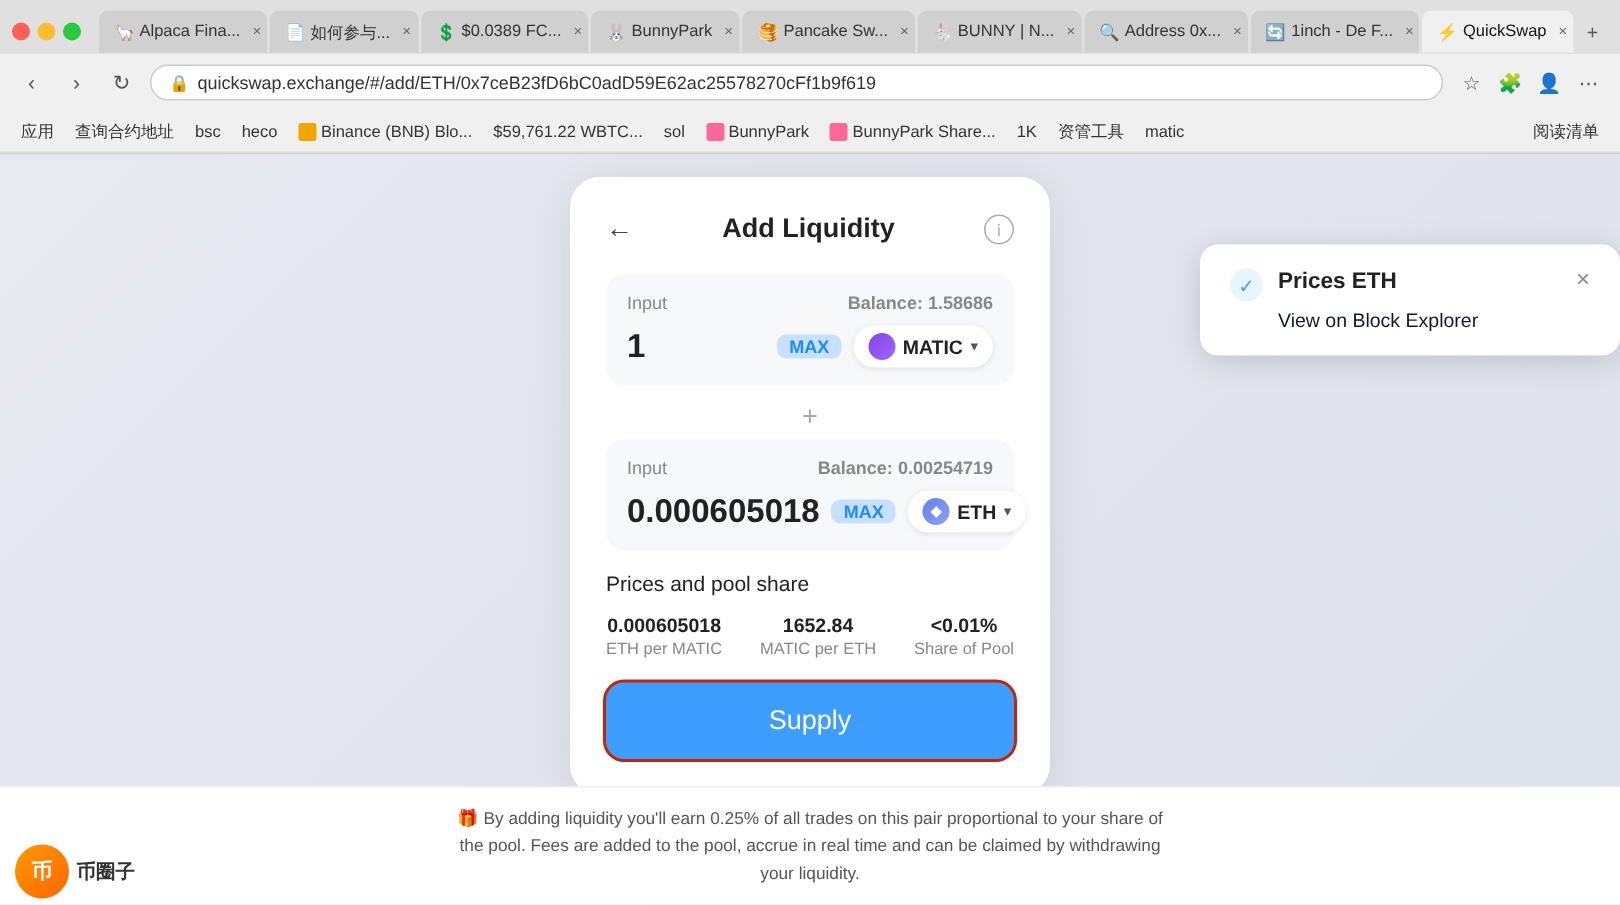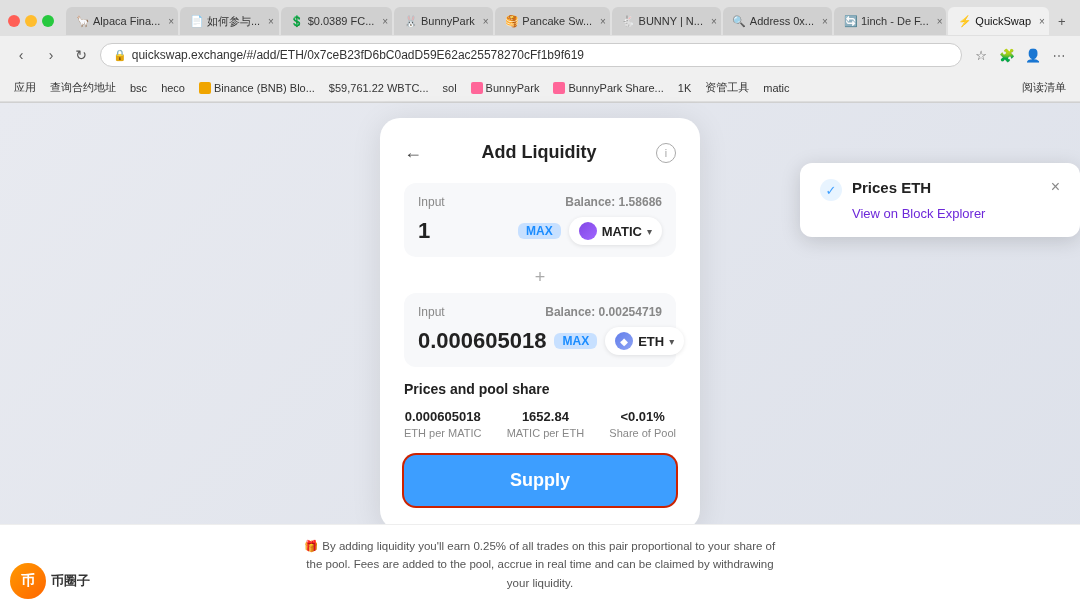"View on Block Explorer" .notif-link { color: #6d28d9 -> #0f172a }
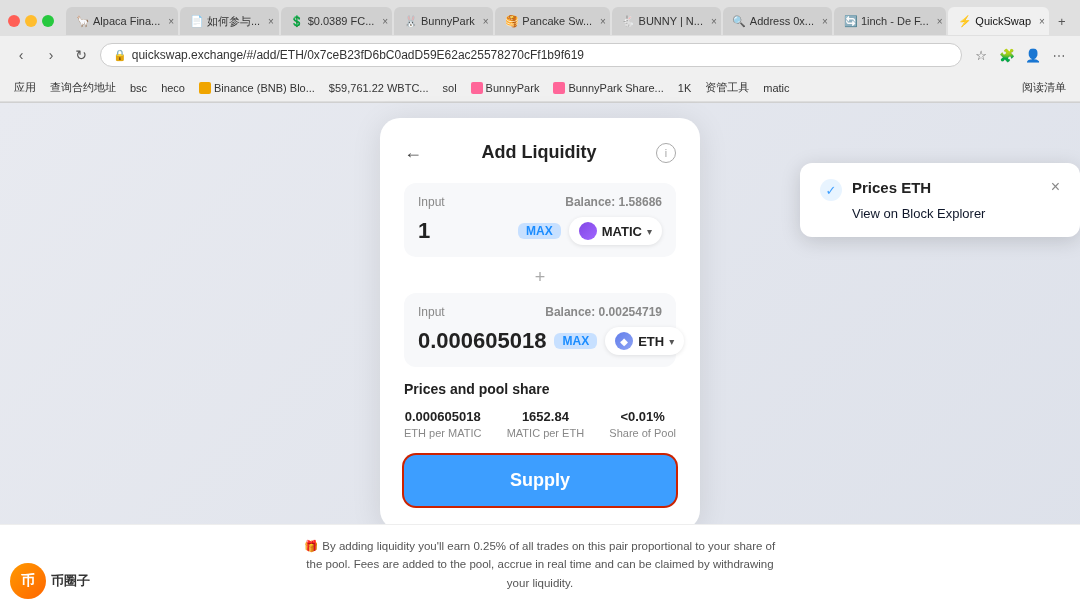"Prices and pool share" .prices-label { font-weight: 700 -> 400 }
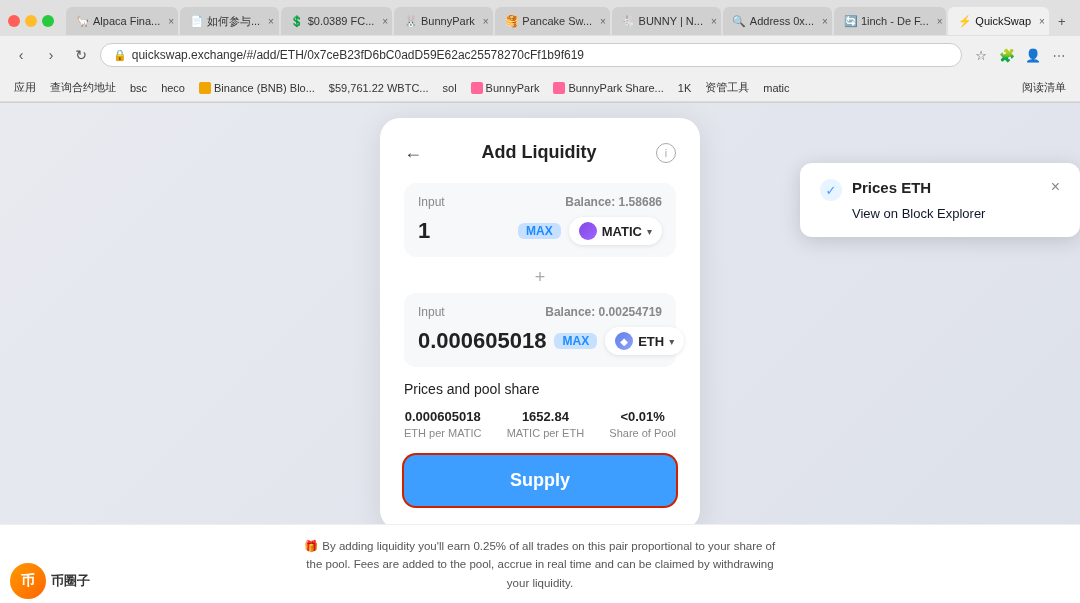"Supply" .supply-btn { font-weight: 700 -> 400 }
